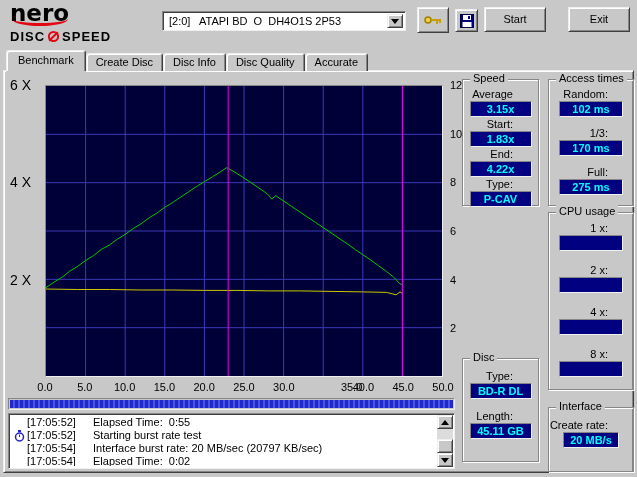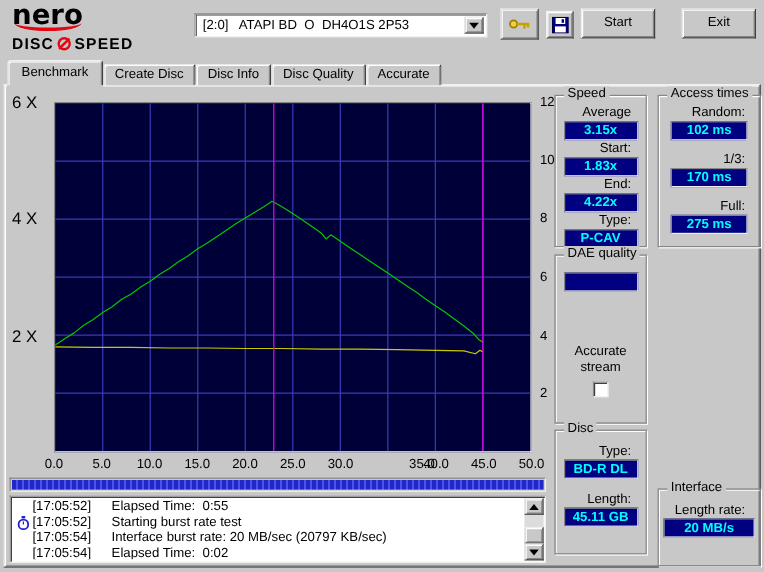"Average" .flab { padding-right: 12px -> 25px }
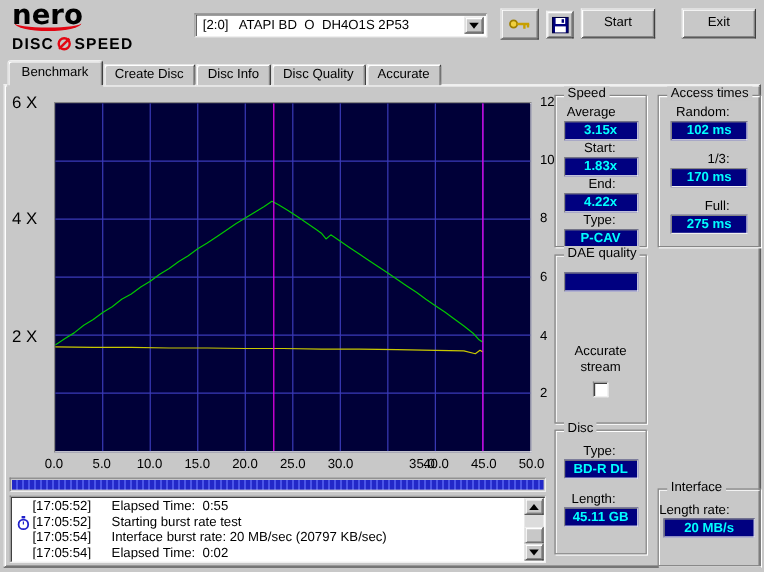"DAE quality" div.group { html: <div> <span>DAE quality</span> <div></div> <div>Accurate stream</div> <div></div> </div> -> none }
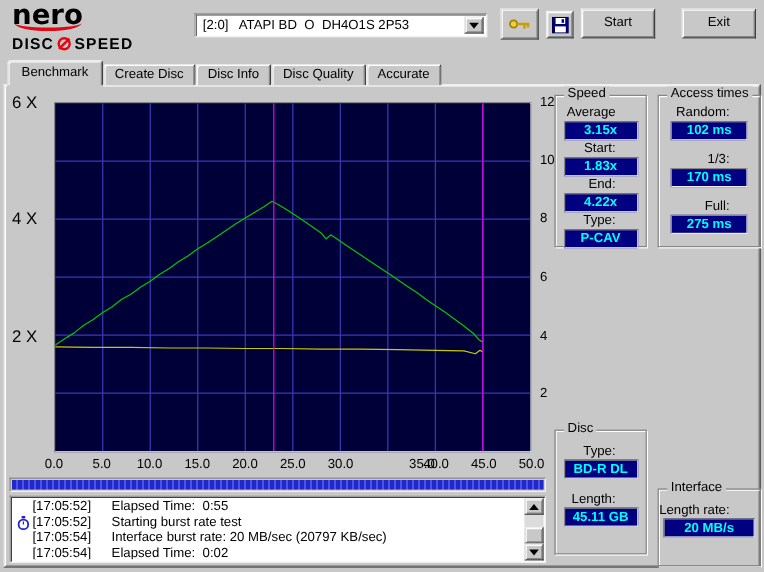"CPU usage" div.group { html: none -> <div> <span>CPU usage</span> <div> <div>1 x:</div> <div></div> </div> <div> <div>2 x:</div> <div></div> </div> <div> <div>4 x:</div> <div></div> </div> <div> <div>8 x:</div> <div></div> </div> </div> }
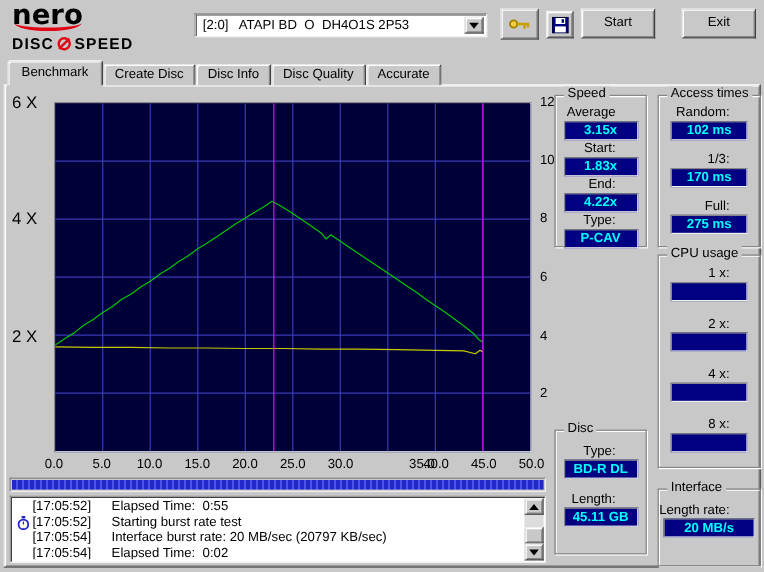"Length rate:" div.flab { text: Length -> Create }
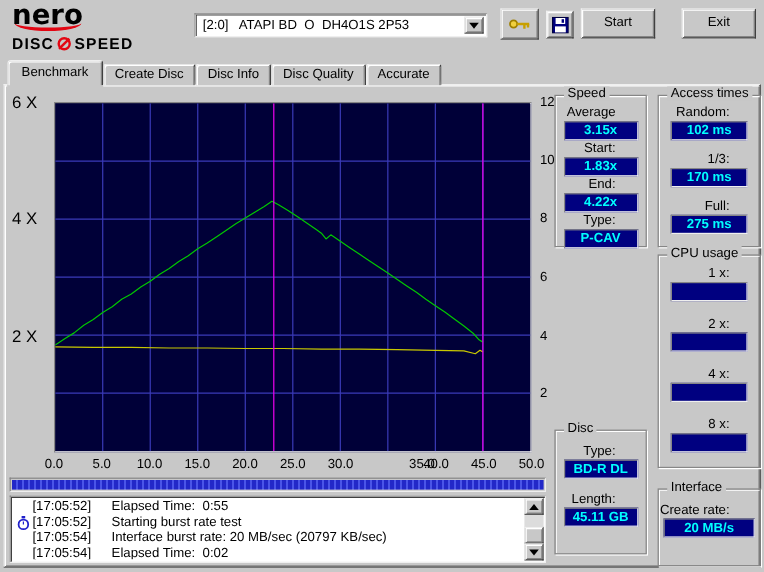"20 MB/s" .g-iface .fbox { width: 76px -> 56px }
